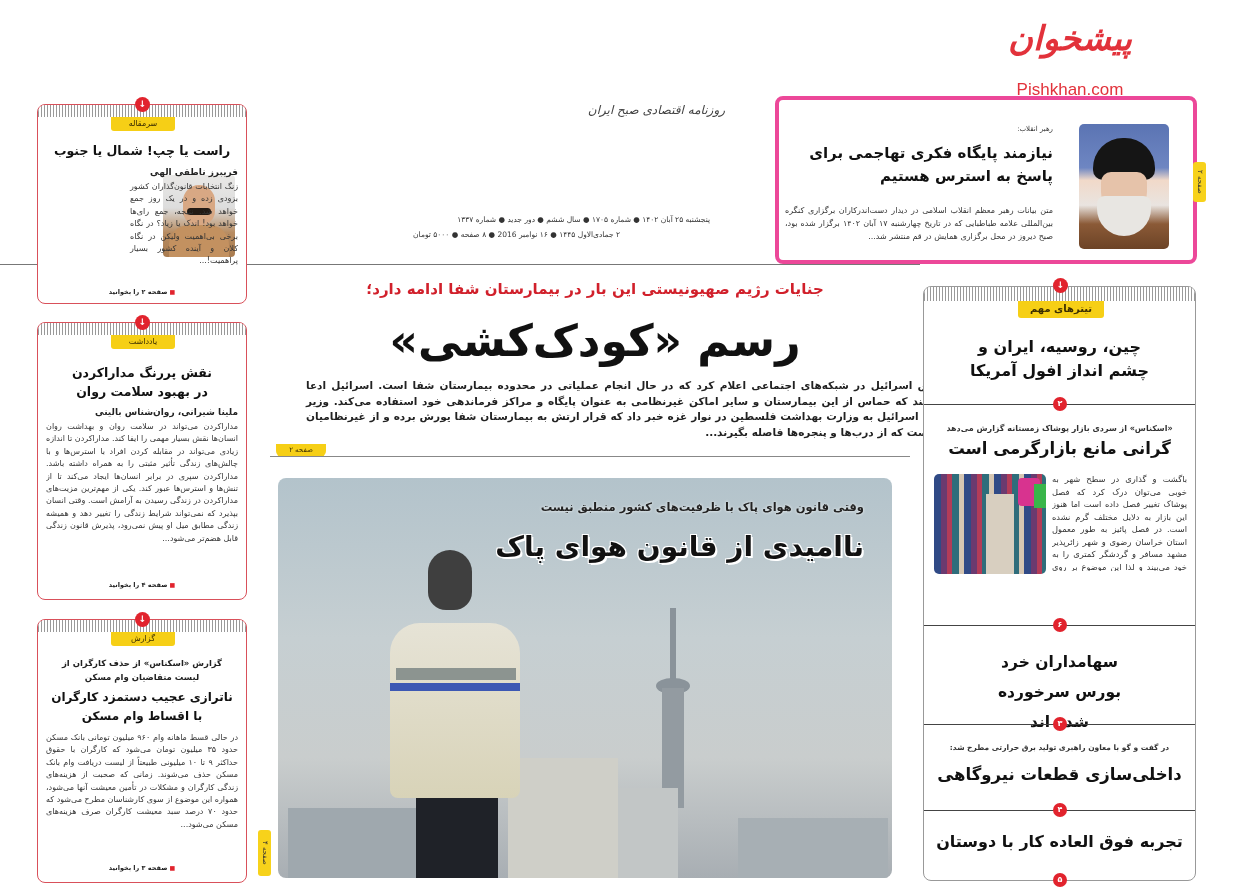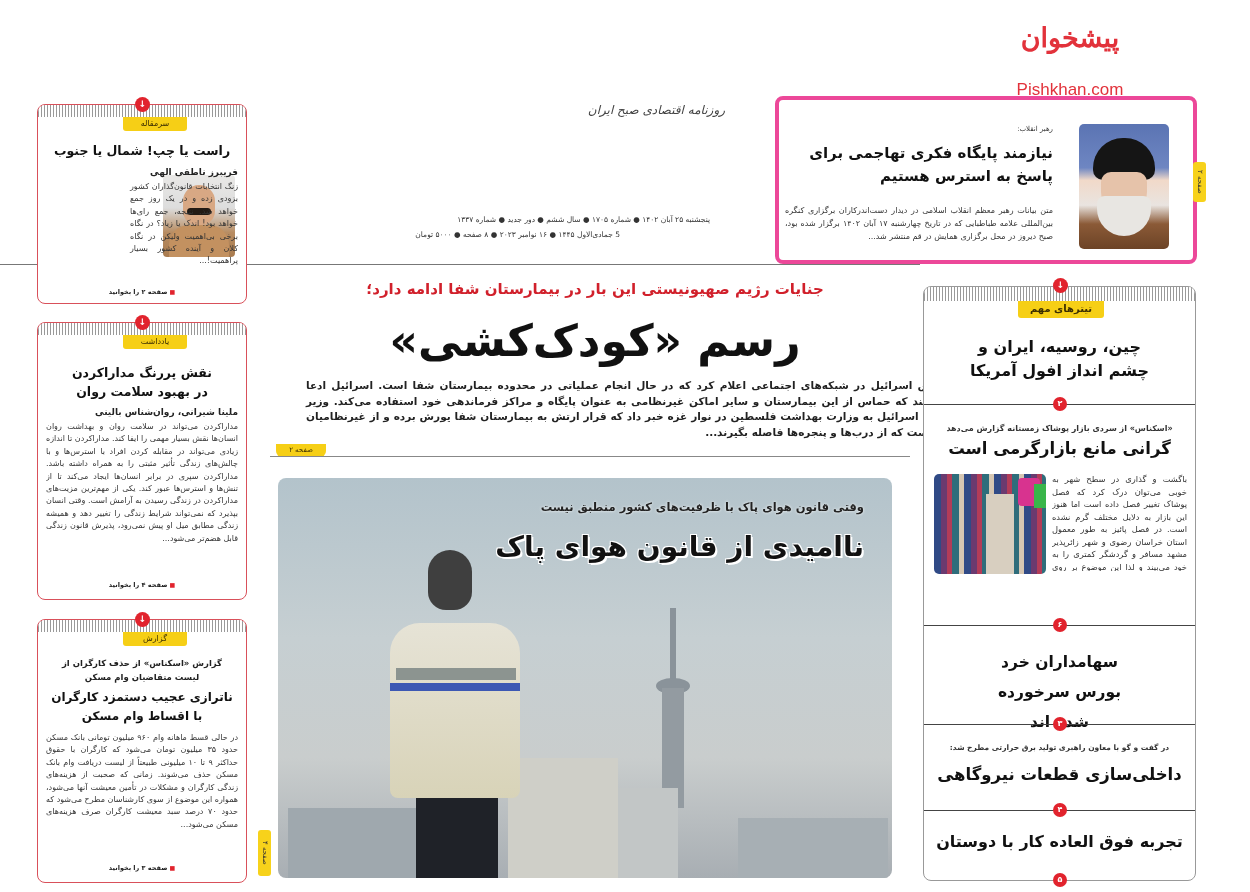"پیشخوان" .pk-fa { font-size: 27px -> 34px; font-style: none -> italic }
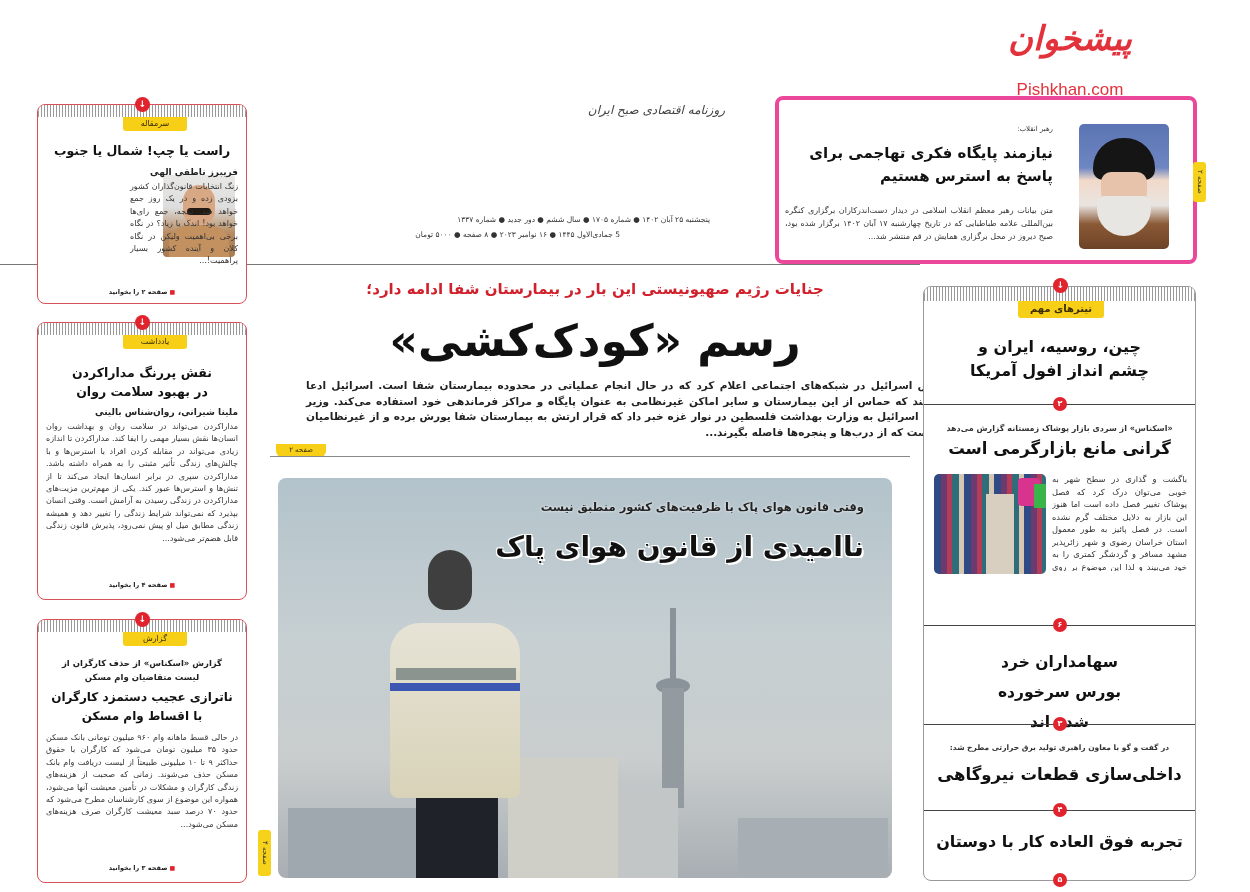"سرمقاله" .lbox .label-tag { margin-left: 12px -> none }
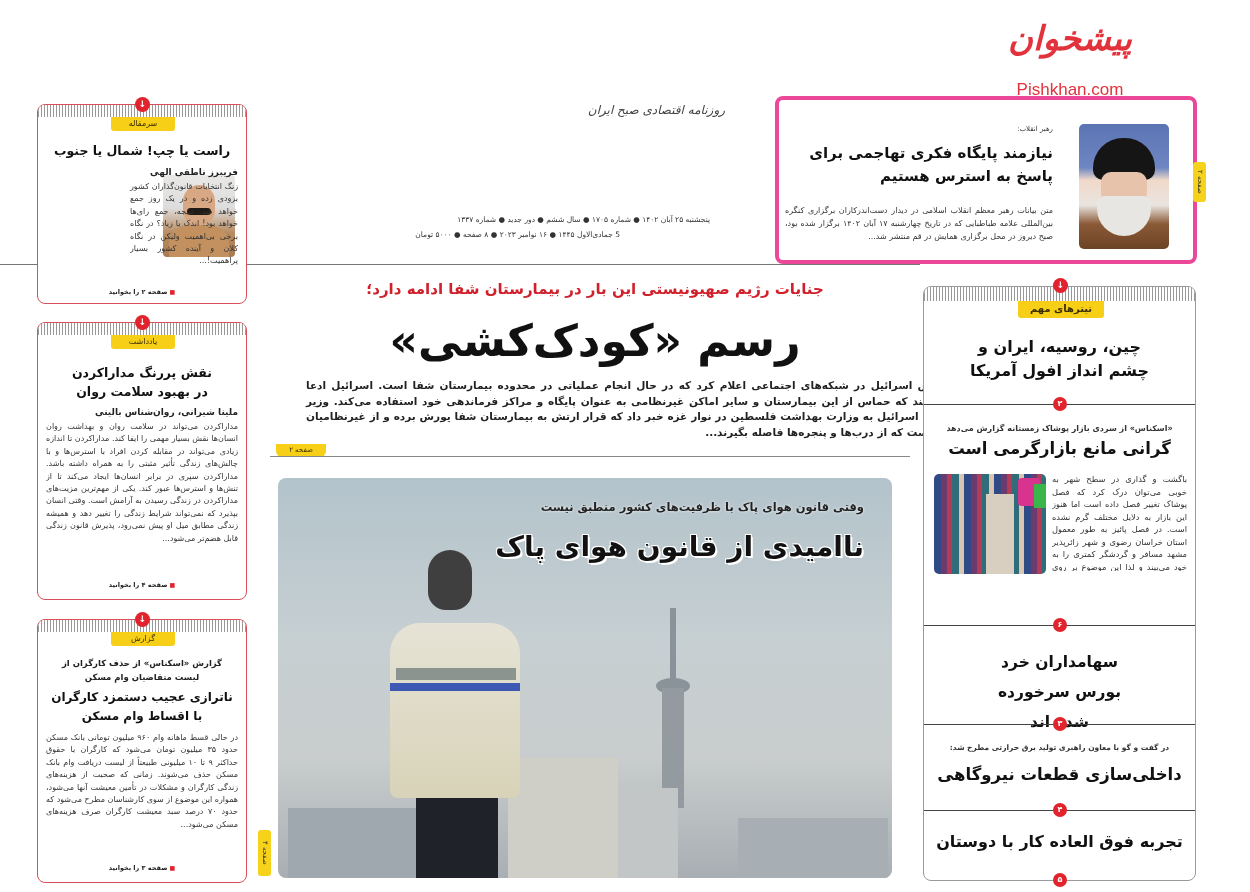"5 جمادی‌الاول ۱۴۴۵ ● ۱۶" div.mast-info2 { text: 5 جمادی‌الاول ۱۴۴۵ ● ۱۶ نوامبر ۲۰۲۳ -> ۲ جمادی‌الاول ۱۴۴۵ ● ۱۶ نوامبر 2016 }
